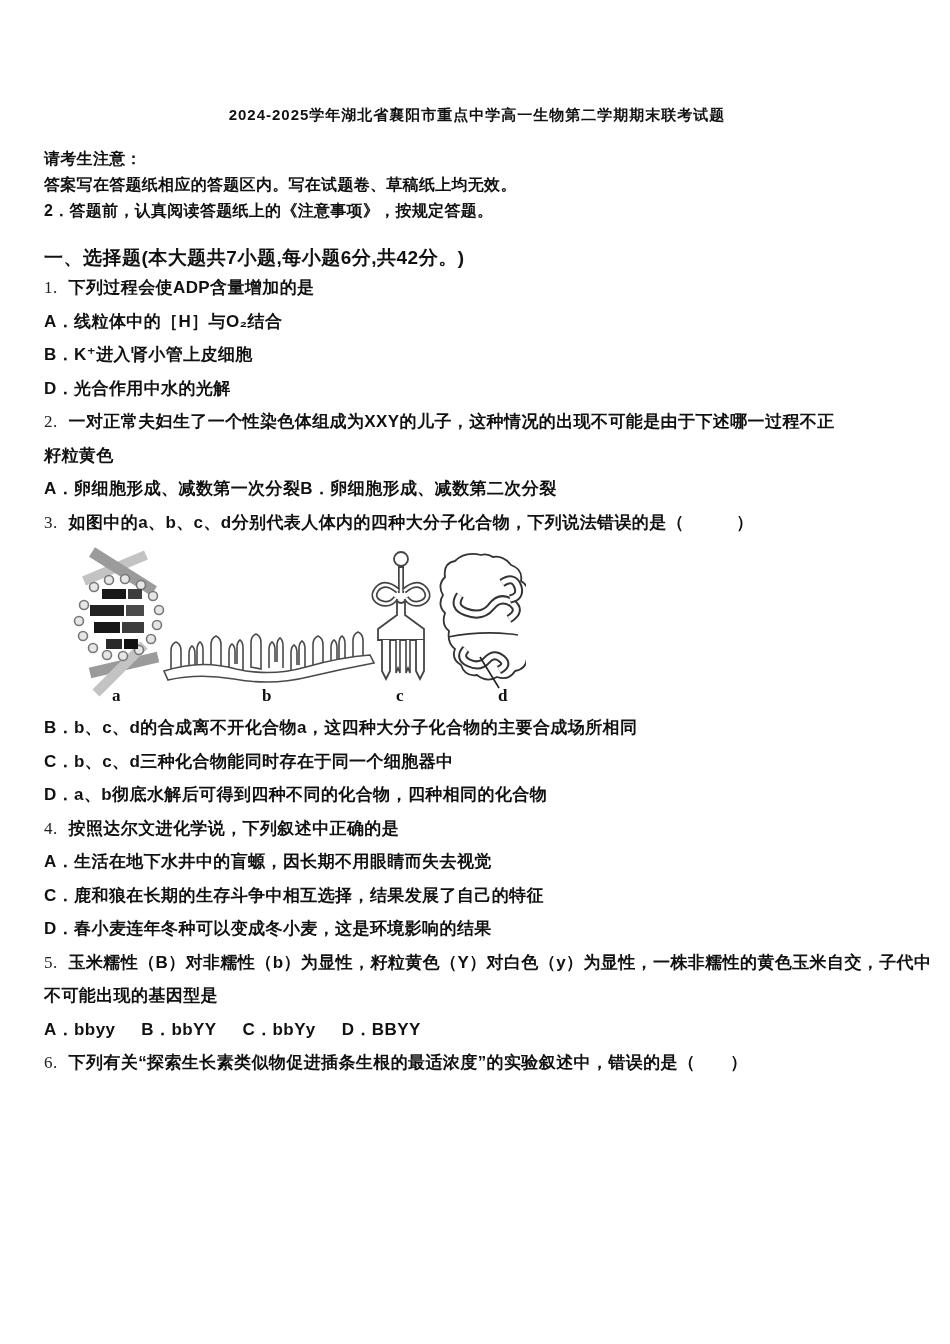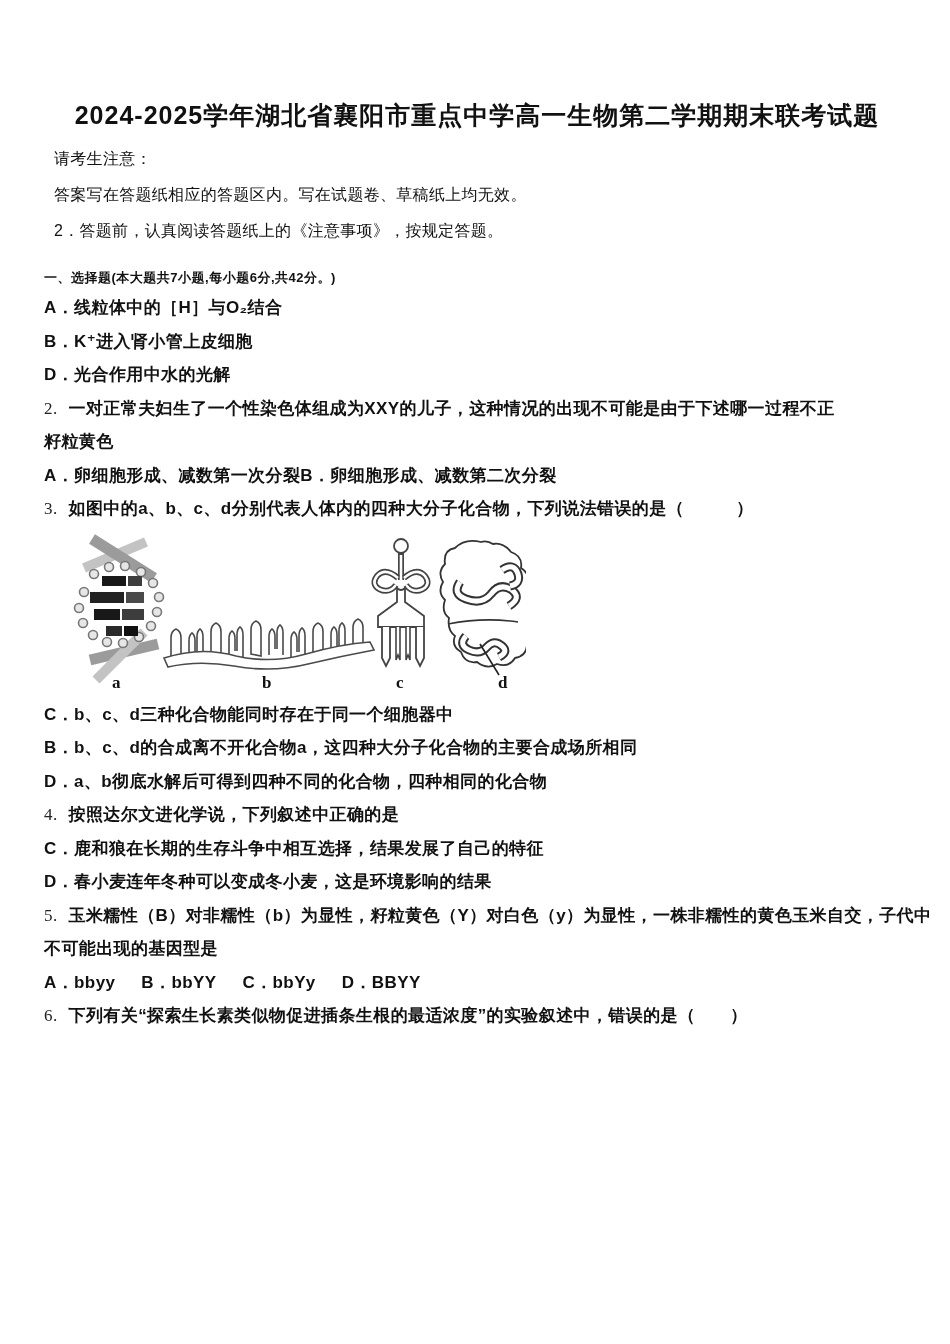"2024-2025学年湖北省襄阳市重点中学高一生物第二学期期末联考试题" h1.title { font-size: 25px -> 15px }
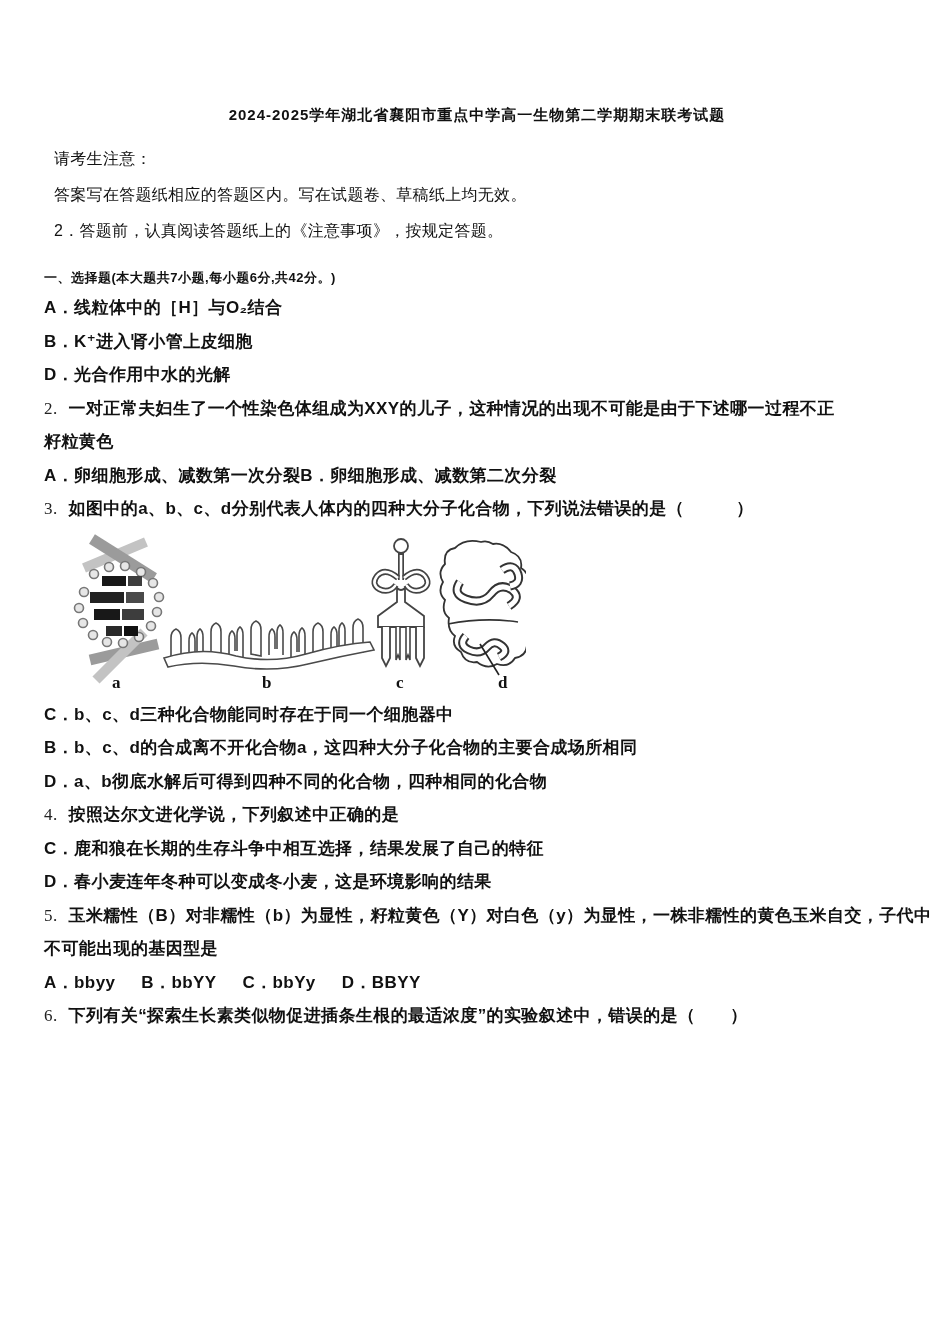"请考生注意：" .notice p { font-weight: 400 -> 700; margin: 10px -> 0 }
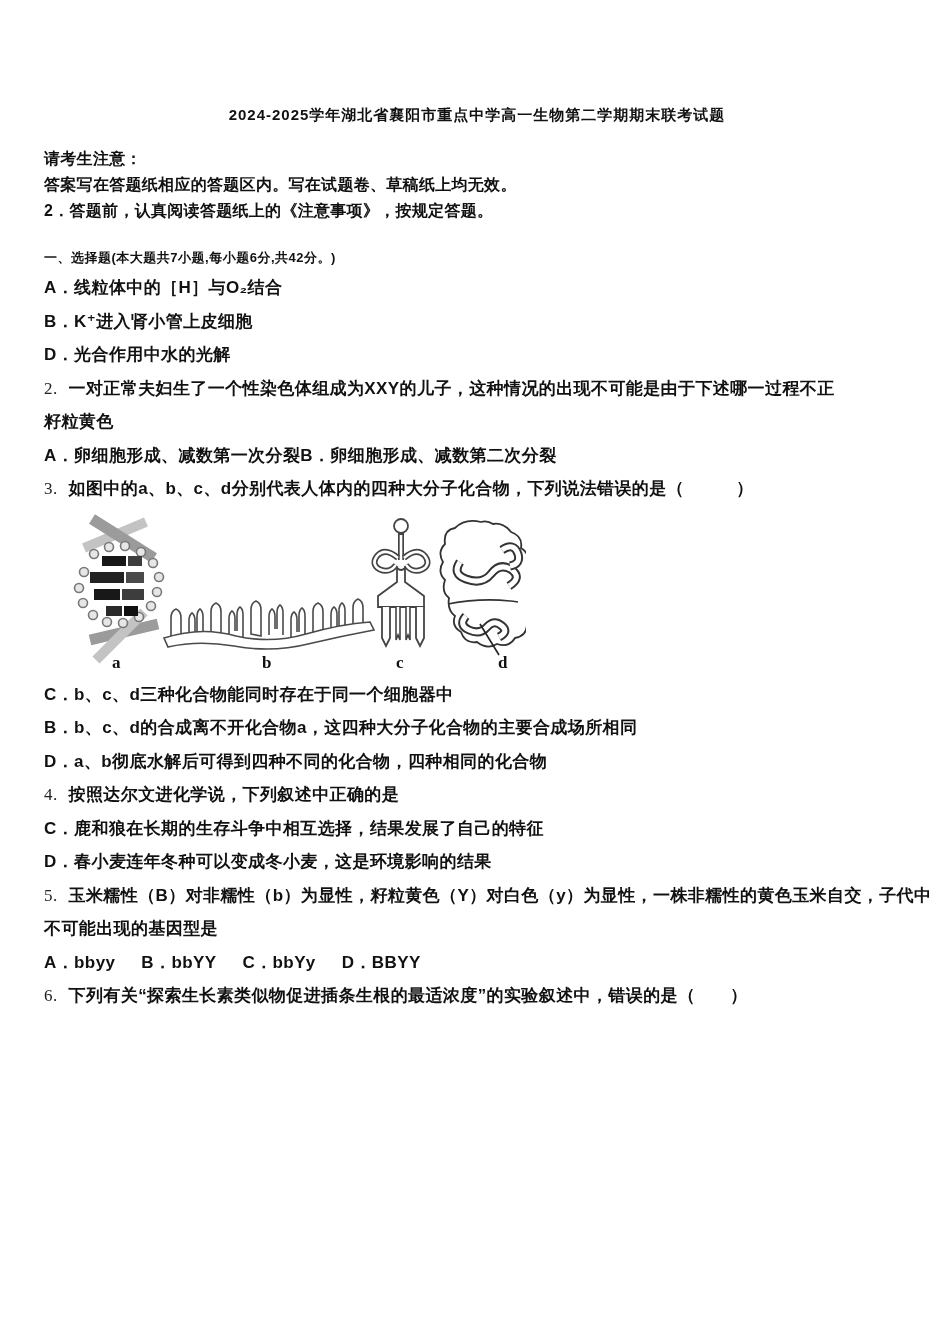"一、选择题(本大题共7小题,每小题6分,共42分。)" .section-heading { font-size: 13px -> 19px }
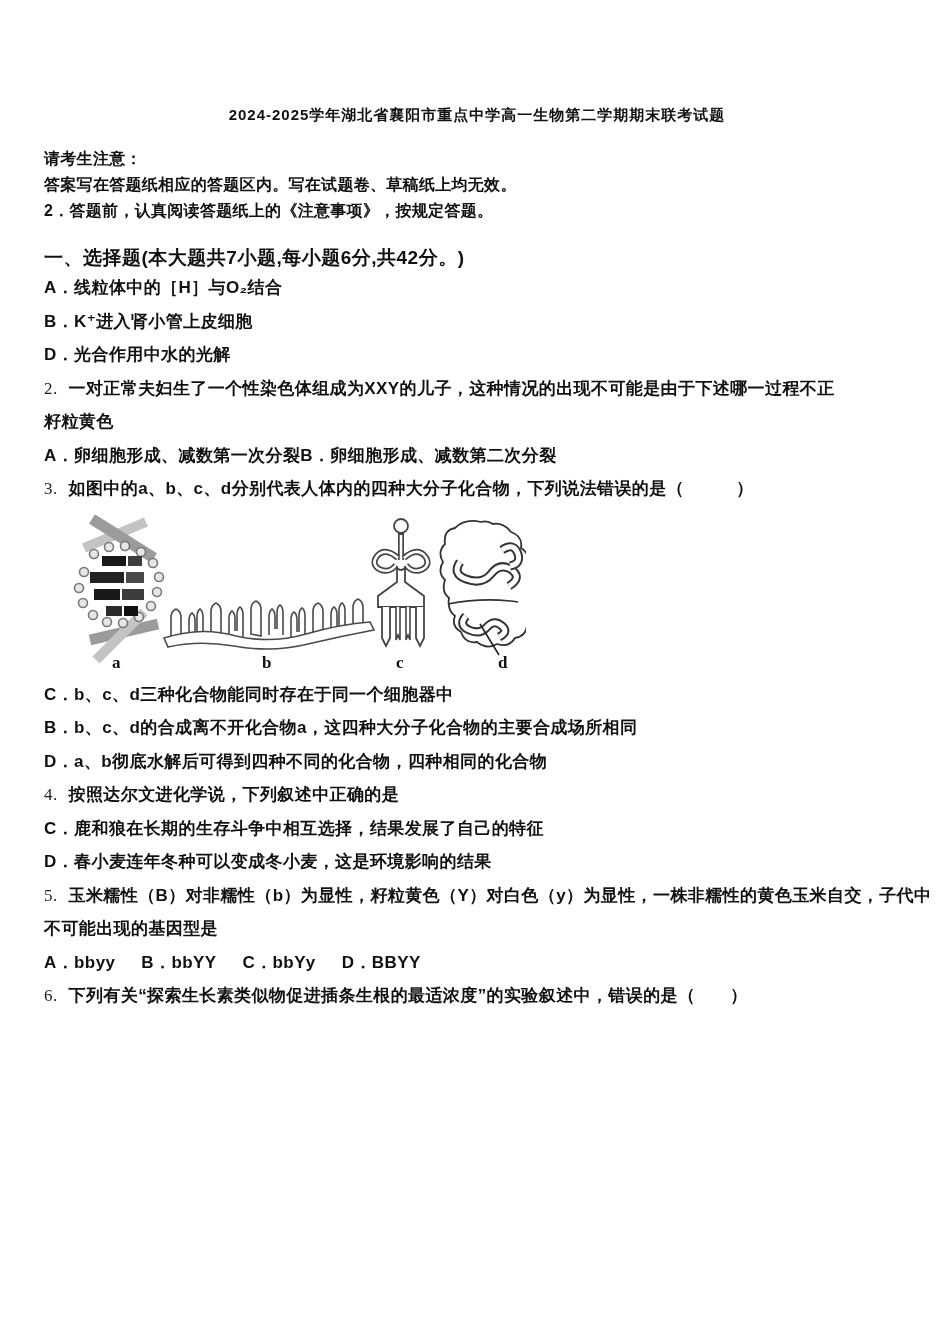"1. 下列过程会使ADP含量增加的是" p.stem { html: none -> <p><span>1.</span><span>下列过程会使ADP含量增加的是</span></p> }
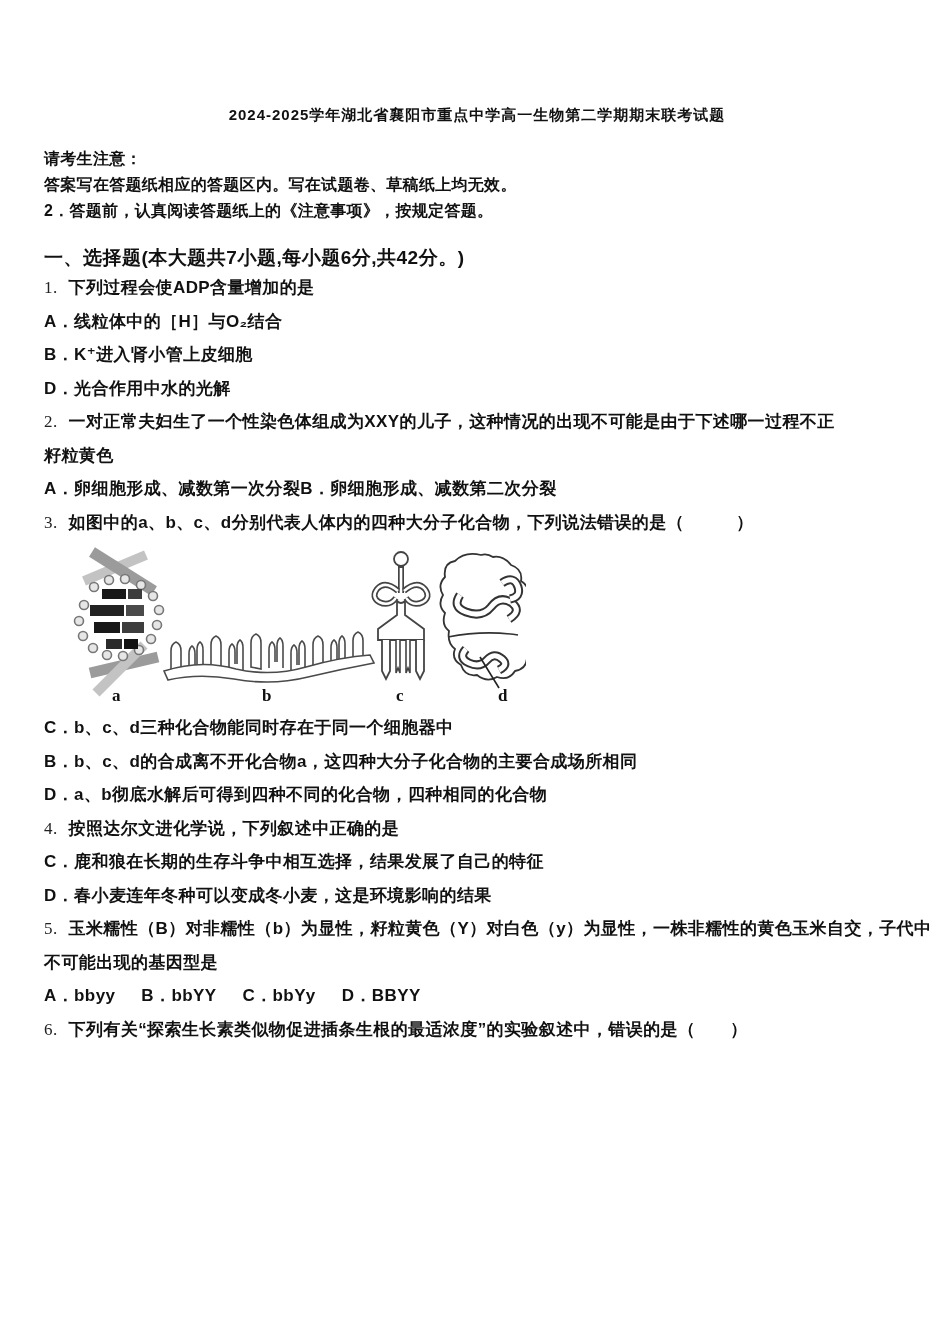"C．b、c、d三种化合物能同时存在于同一个细胞器中" p.option { order: before "B．b、c、d的合成离不开化合物a，这四种大分子化合物的主要合成场所相同" -> after "B．b、c、d的合成离不开化合物a，这四种大分子化合物的主要合成场所相同" }
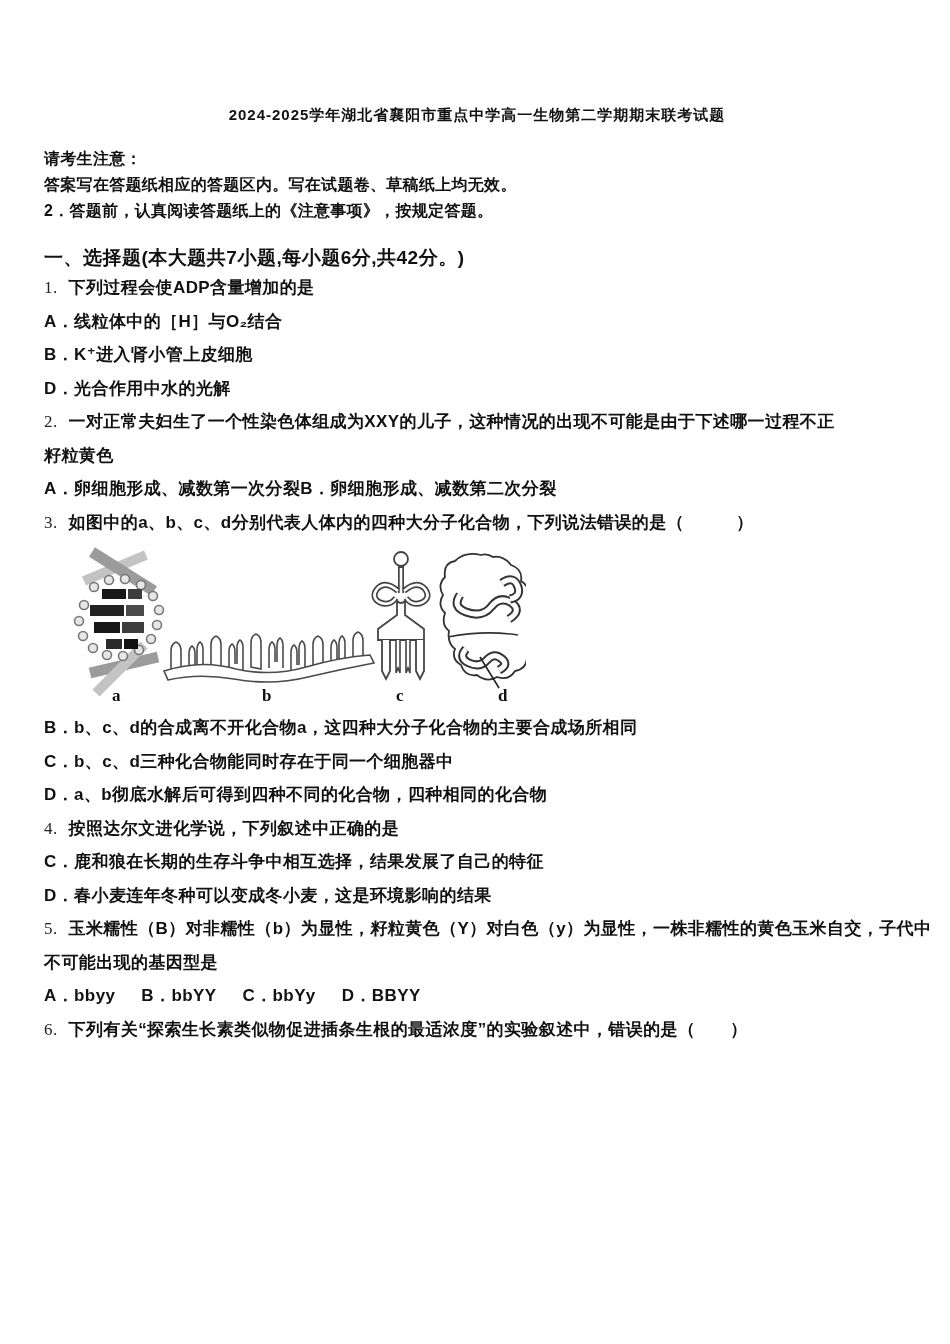"A．生活在地下水井中的盲螈，因长期不用眼睛而失去视觉" p.option { html: none -> <p>A．生活在地下水井中的盲螈，因长期不用眼睛而失去视觉</p> }
